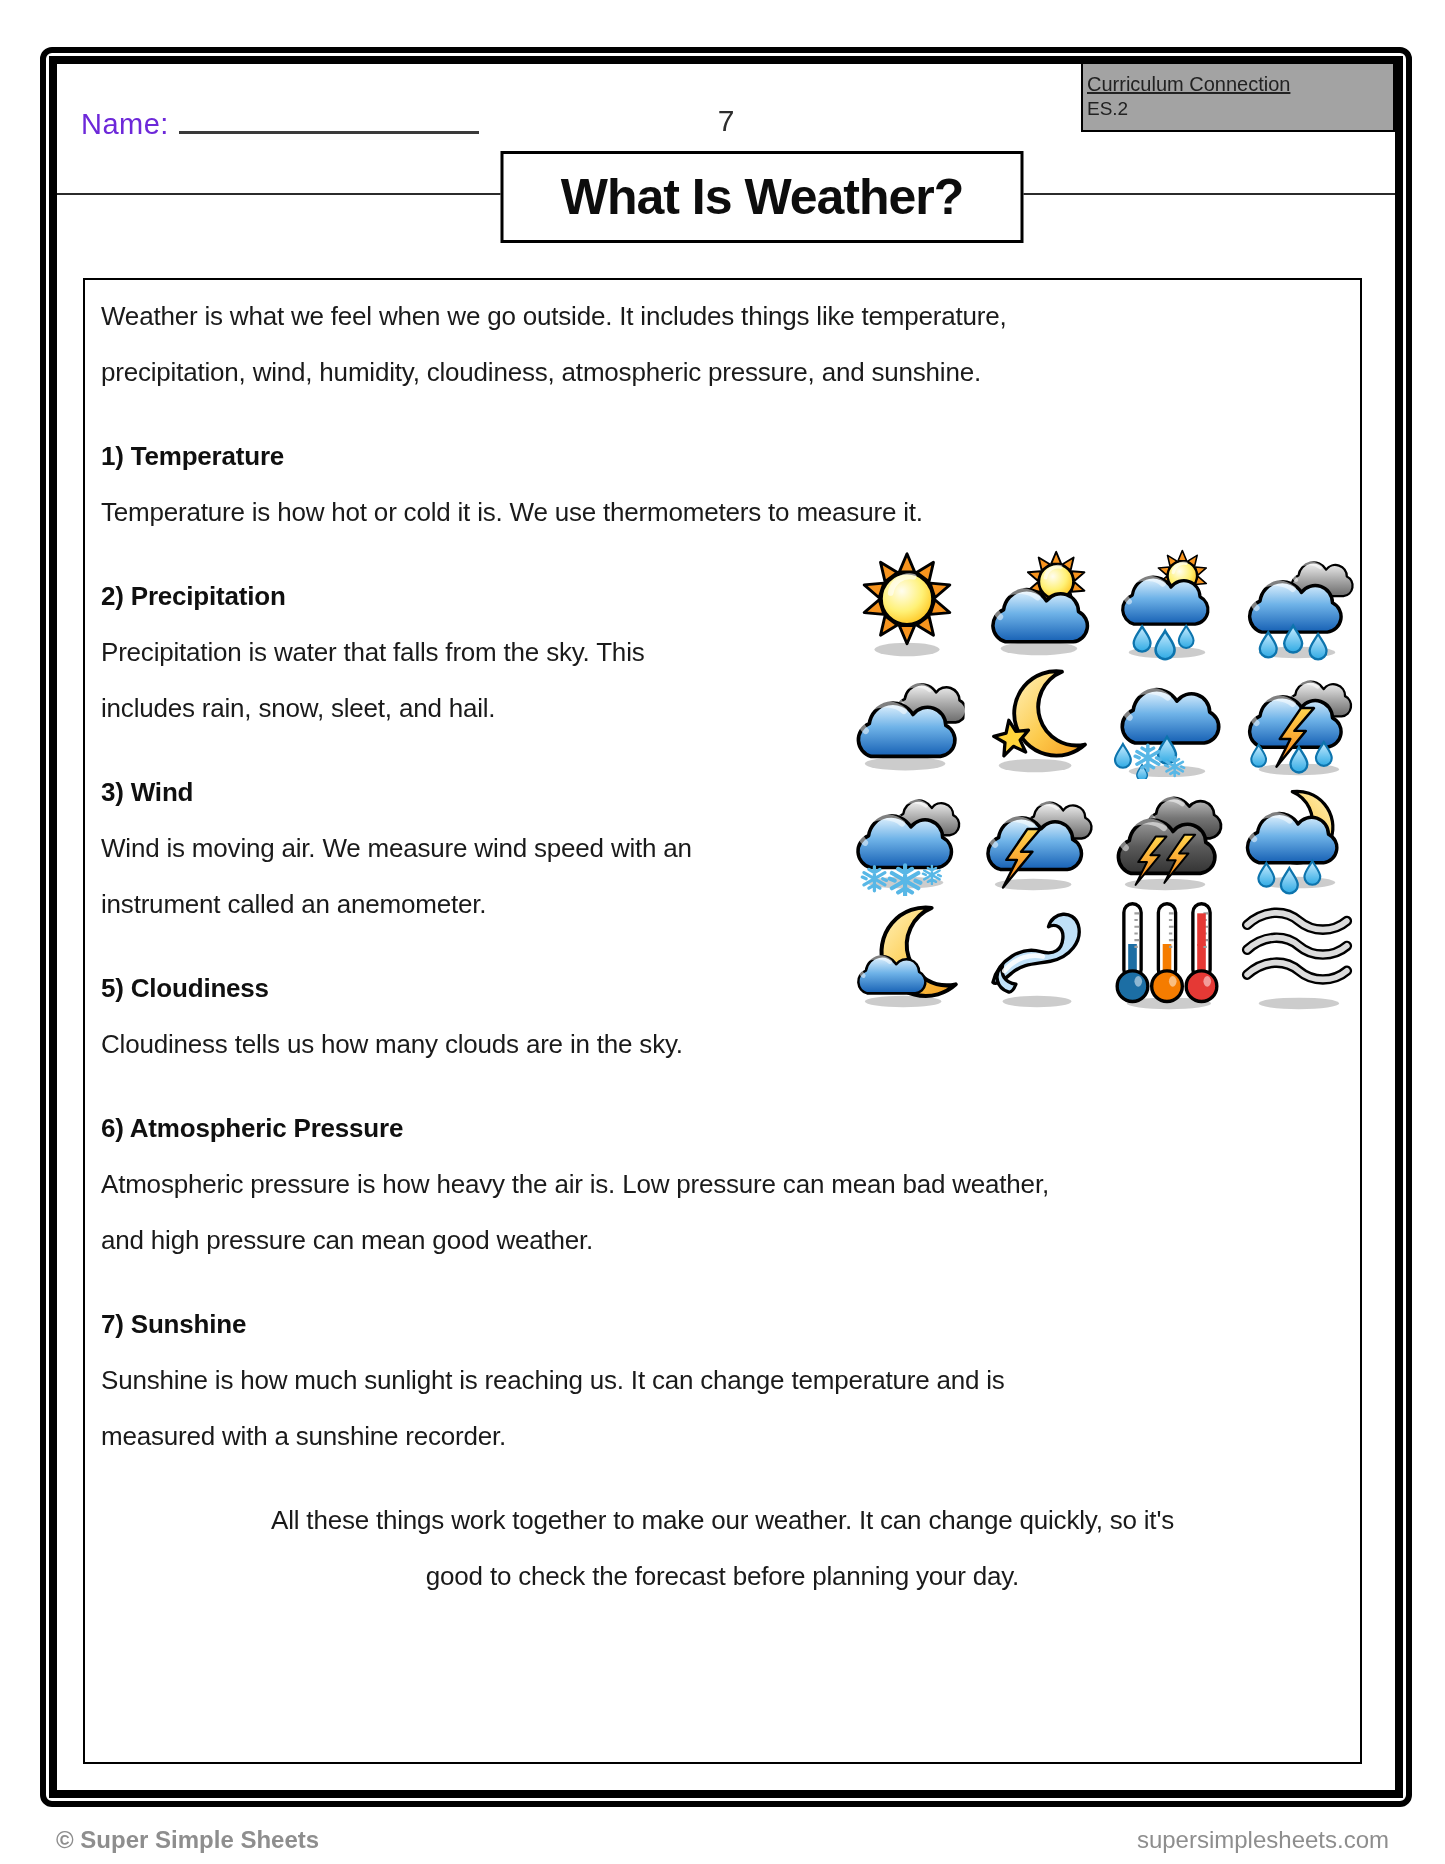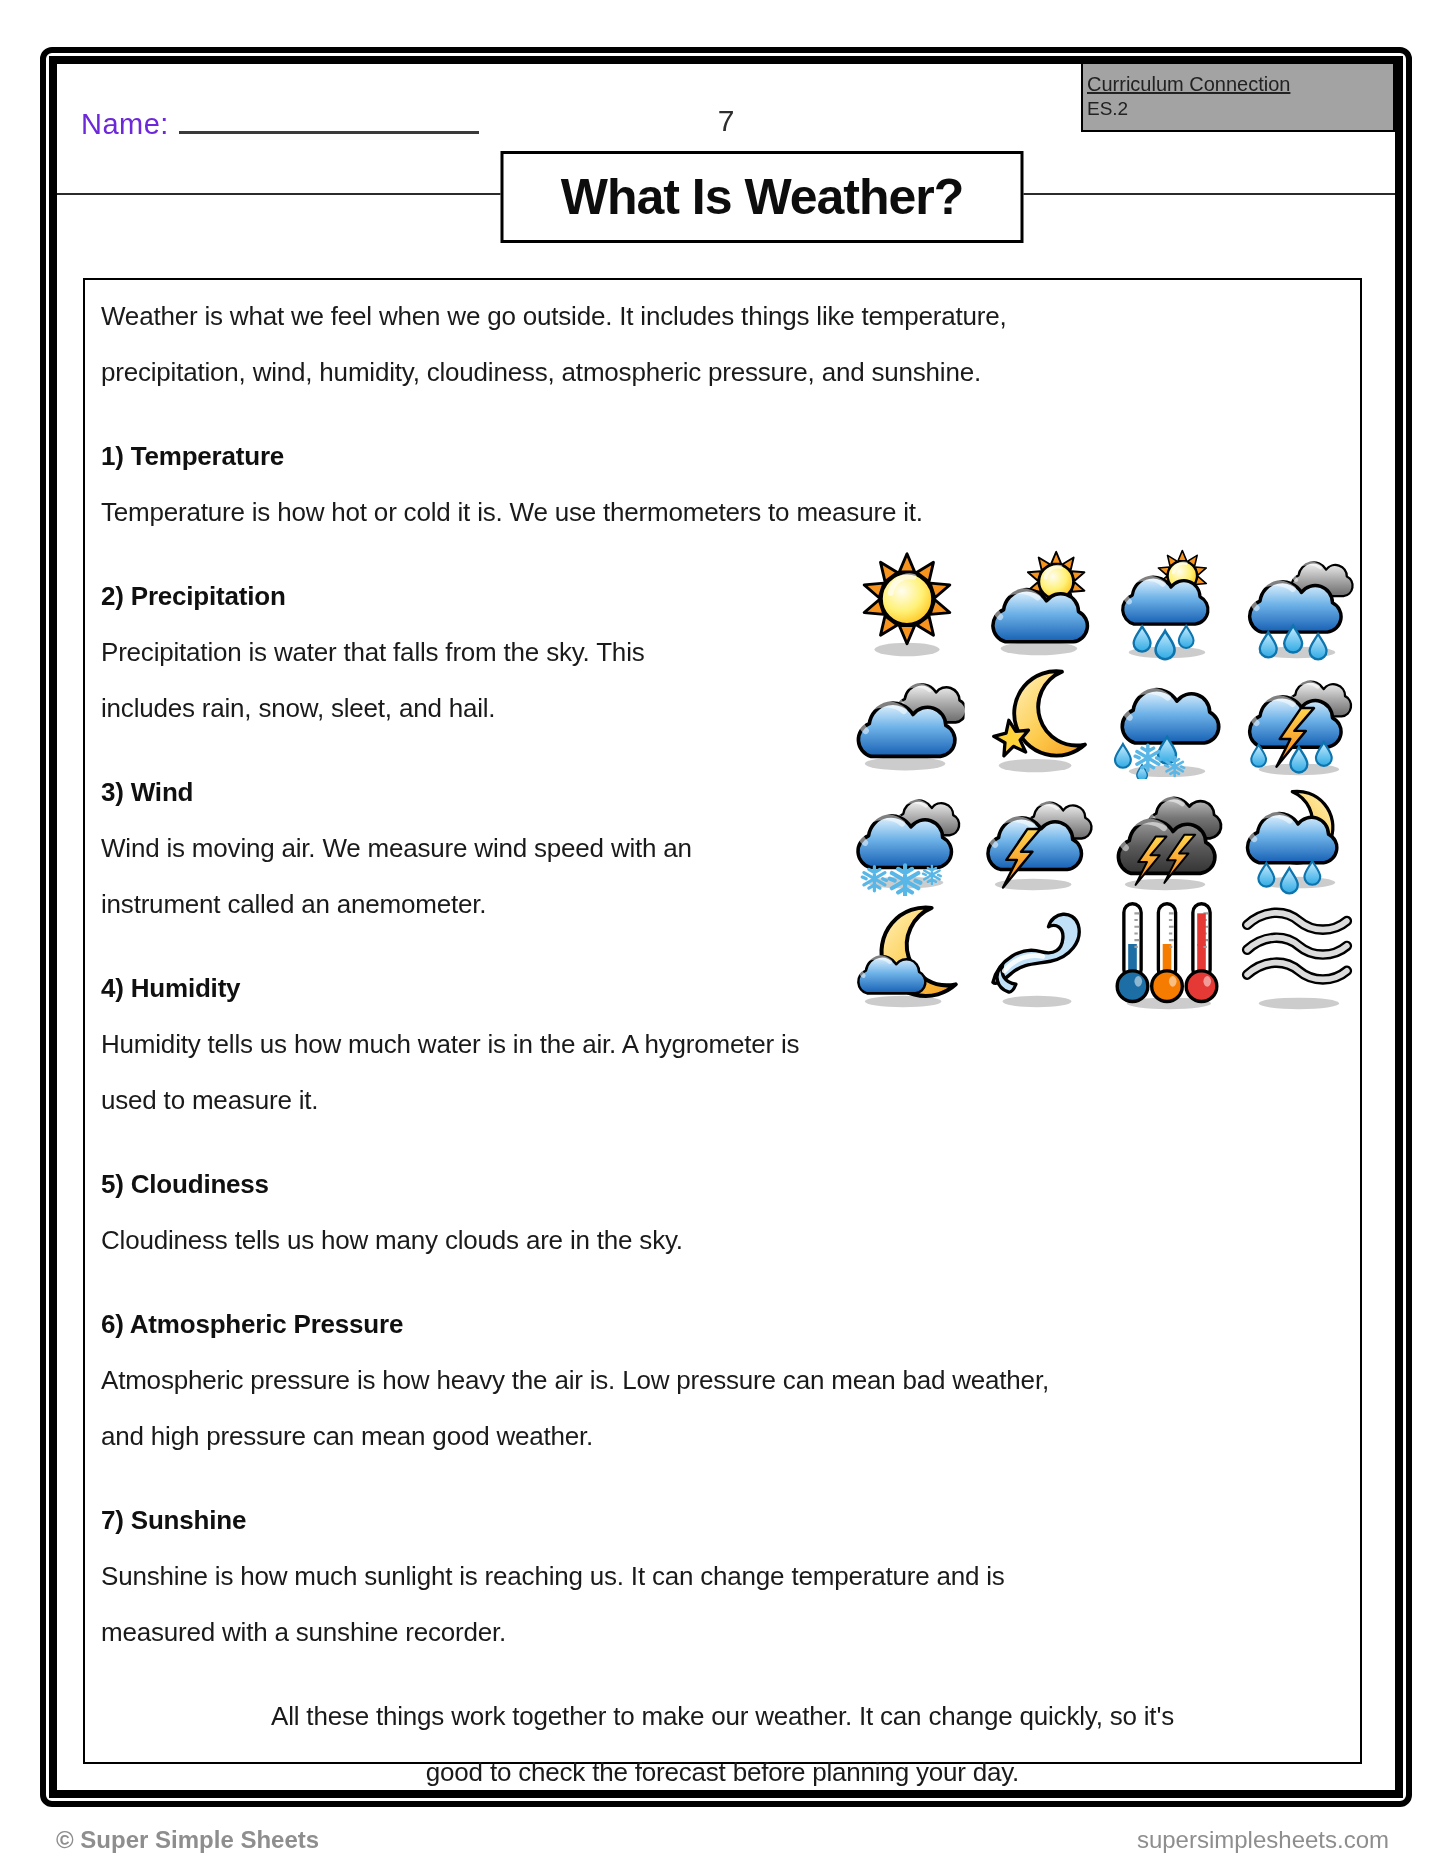"4) Humidity" section { html: <section> <h2>4) Humidity</h2> <p>Humidity tells us how much water is in the air. A hygrometer is used to measure it.</p> </section> -> none }
